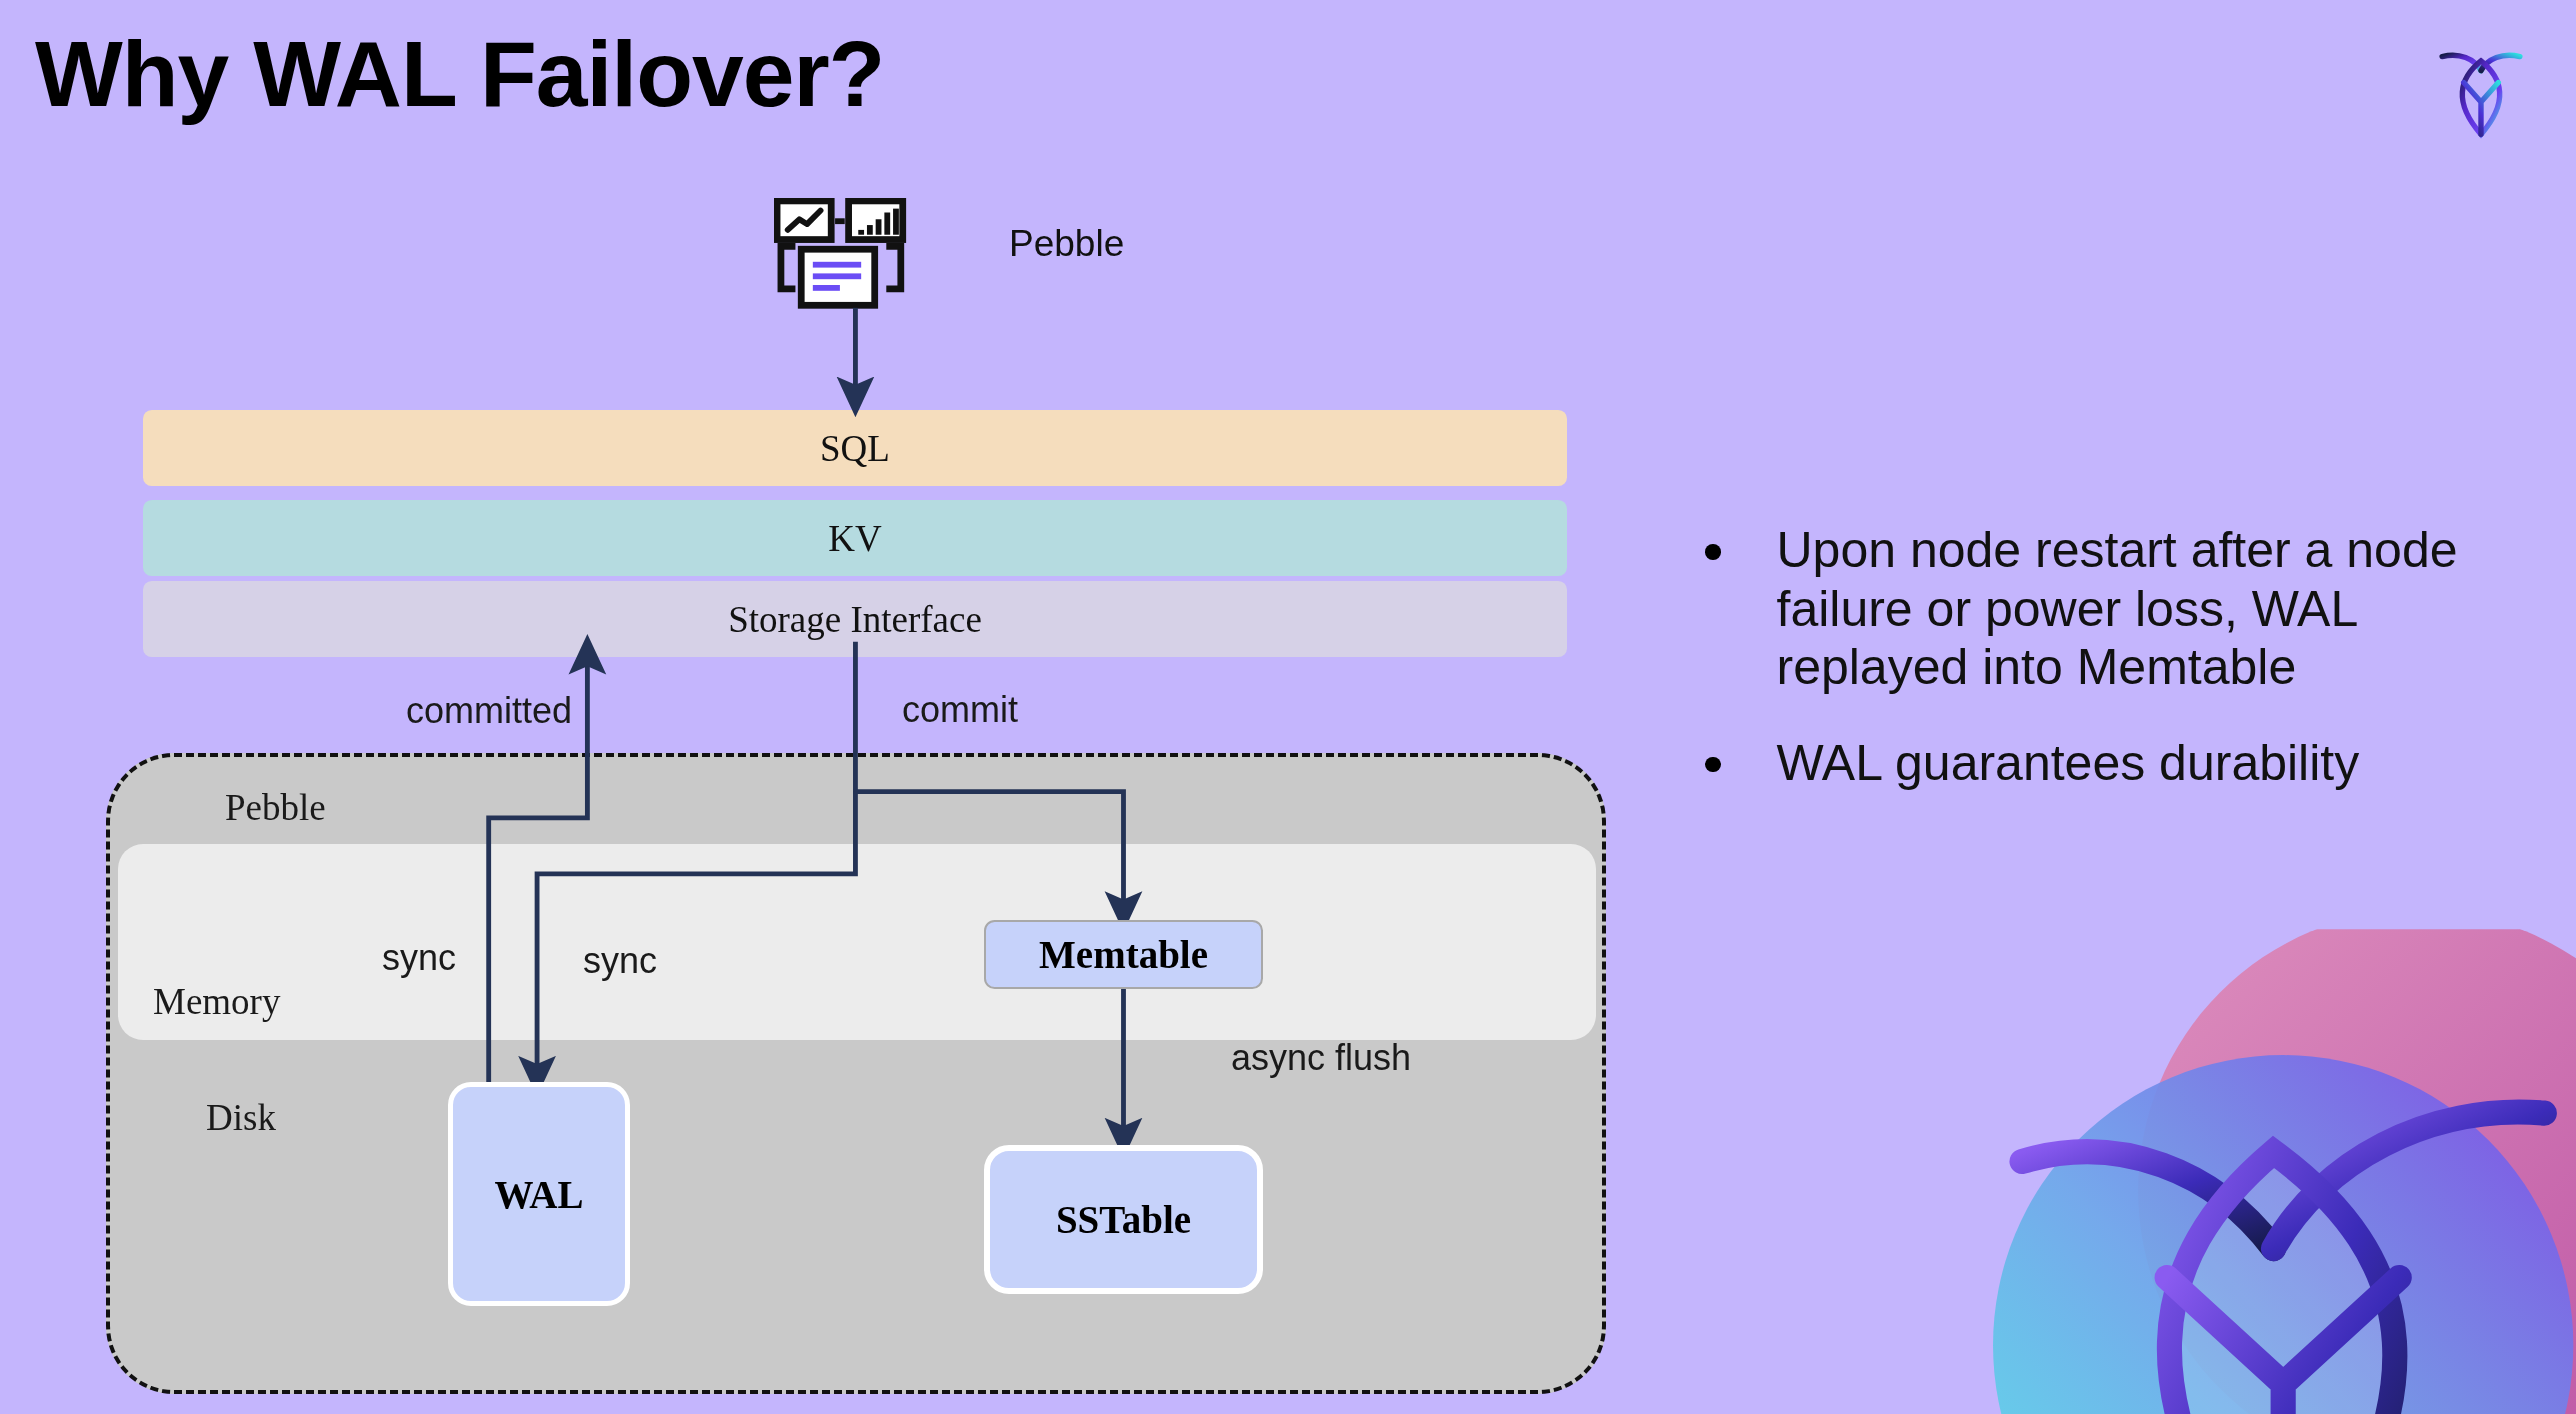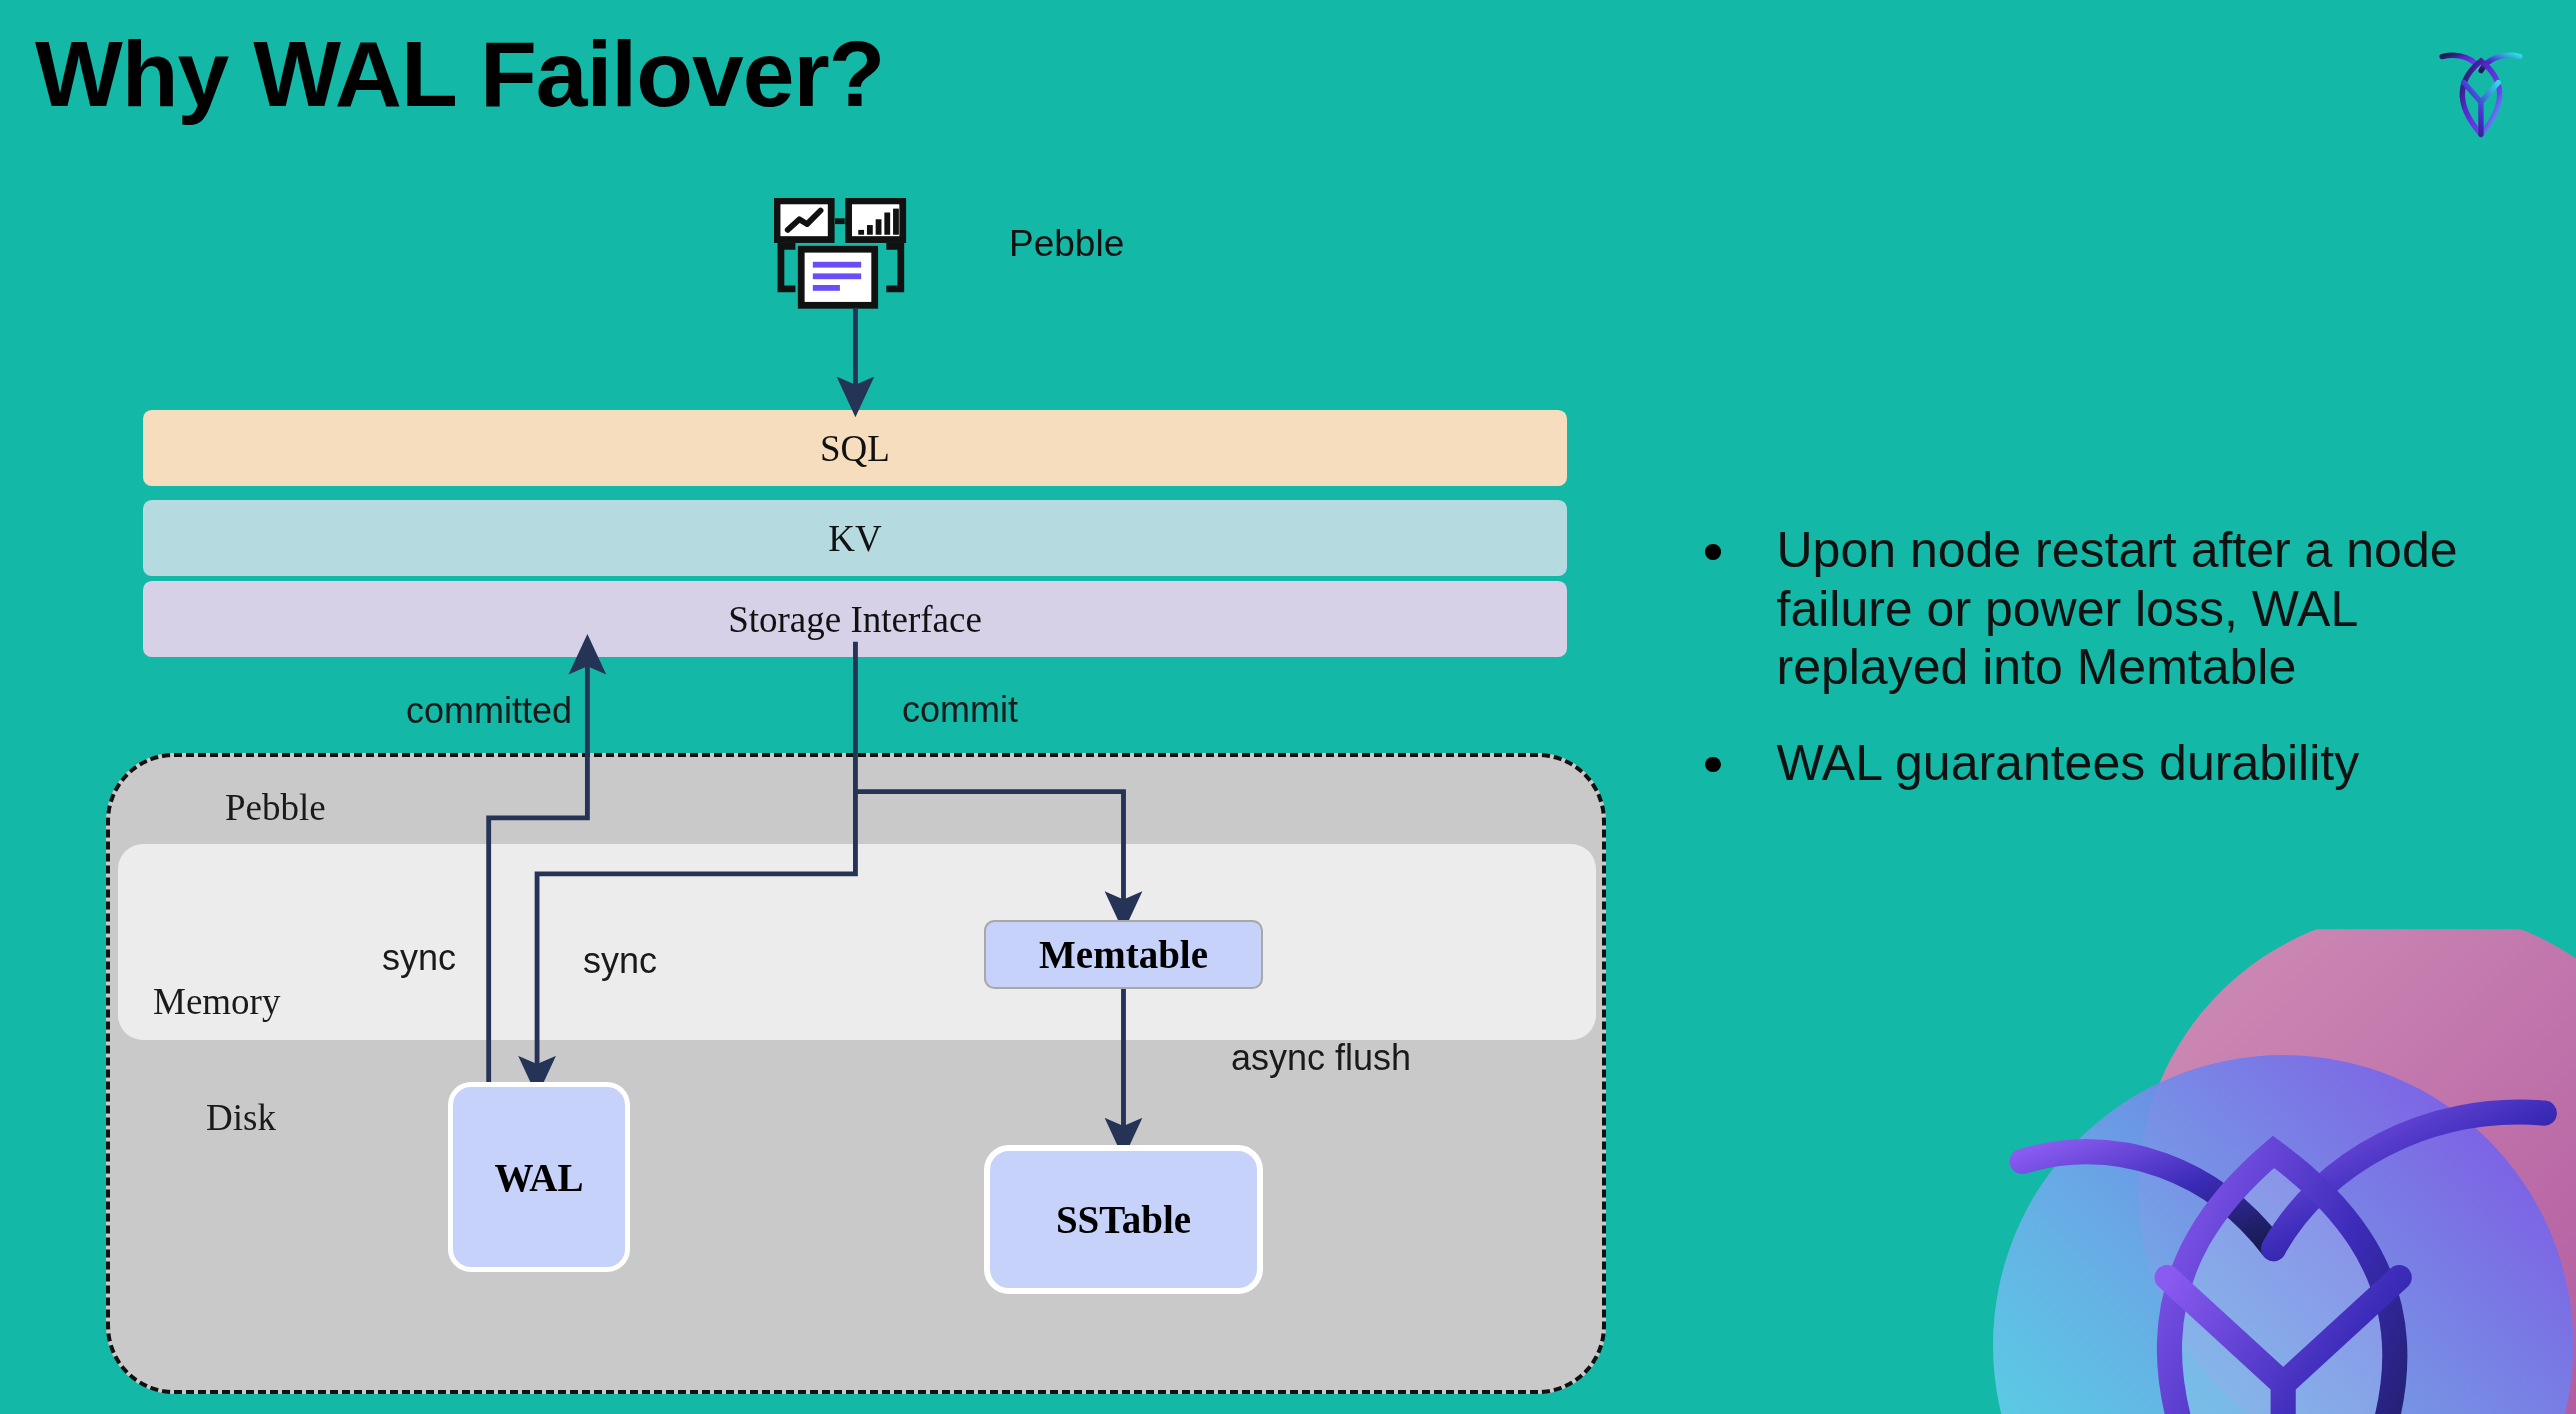"Why WAL Failover?" #slide { background: #14b8a6 -> #c4b5fd }
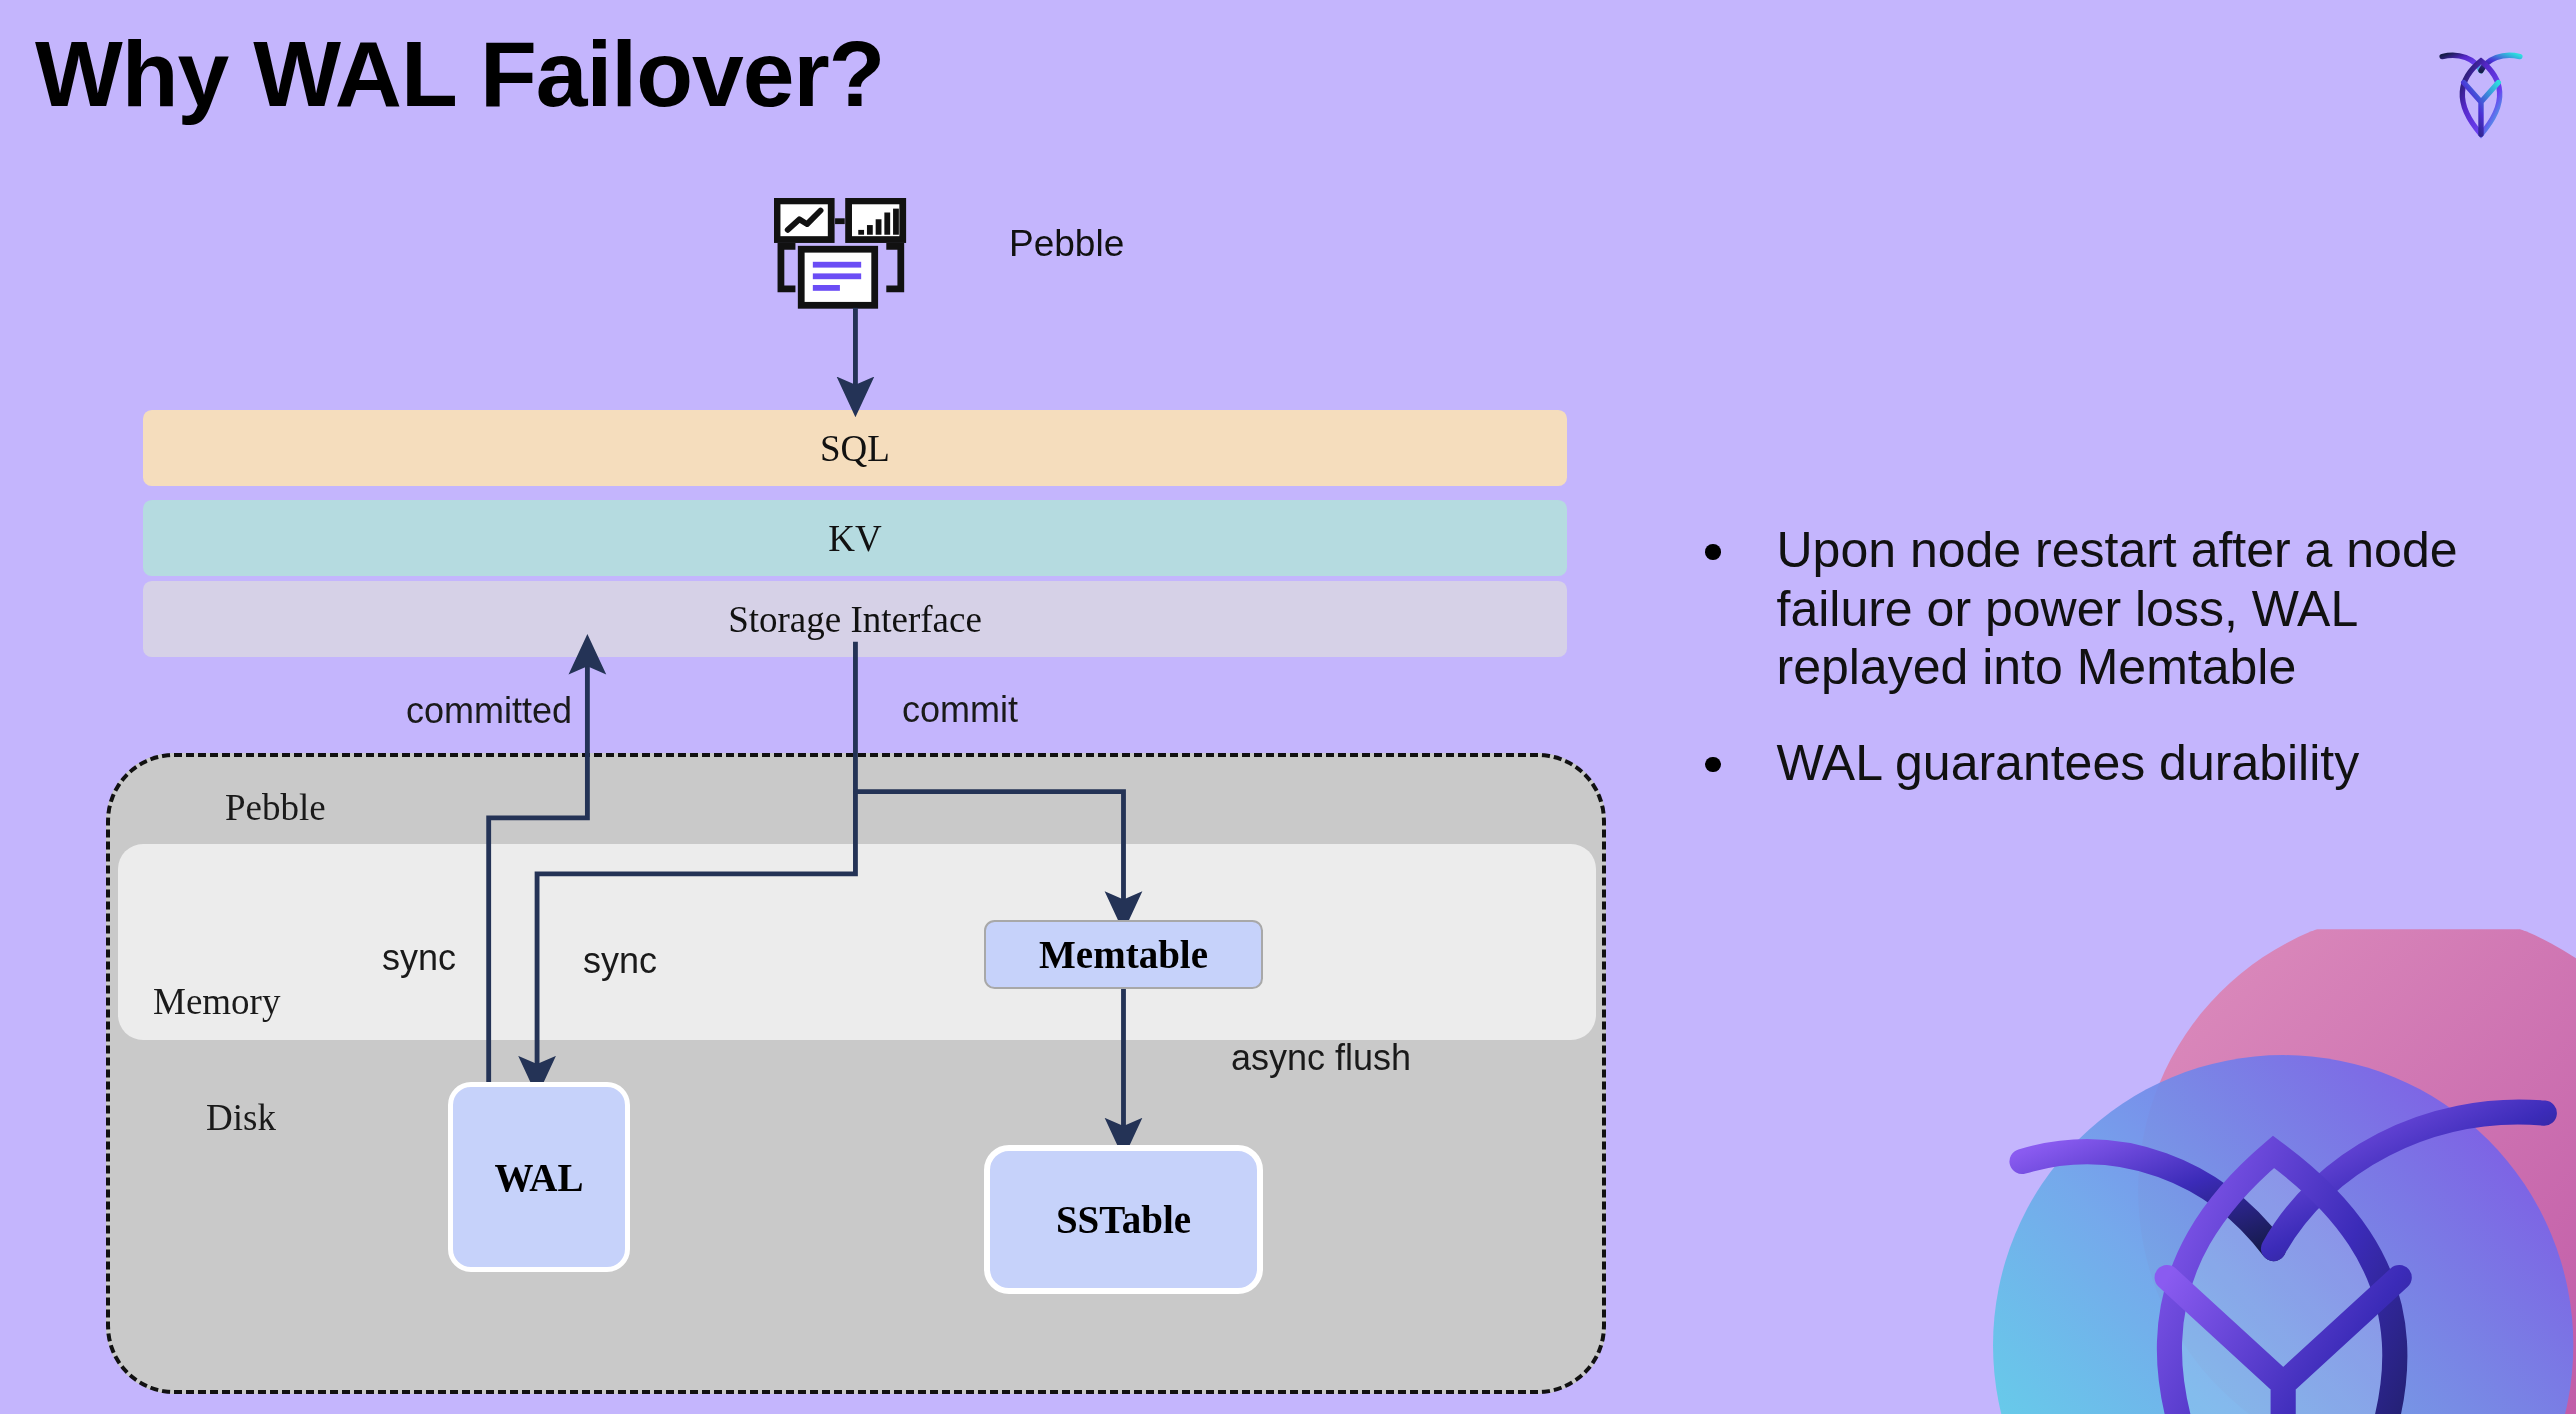"WAL" #node-wal { height: 190px -> 224px }
